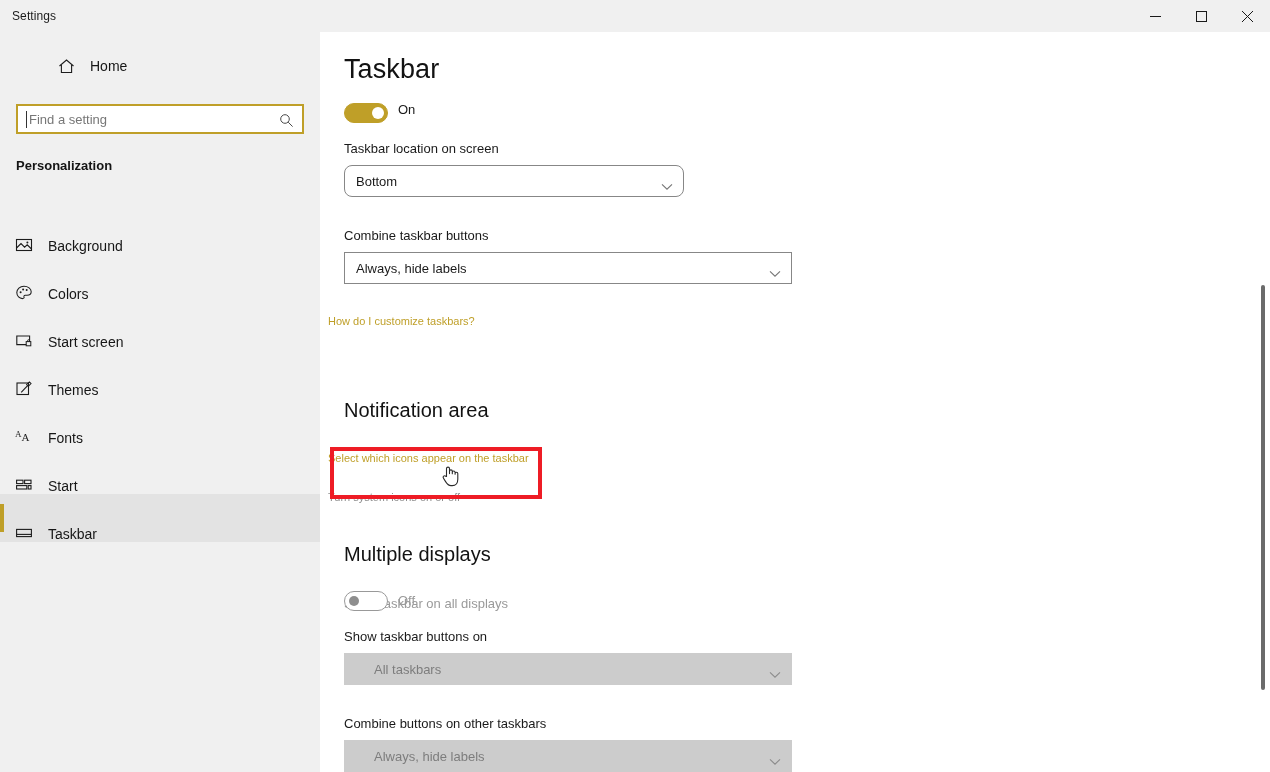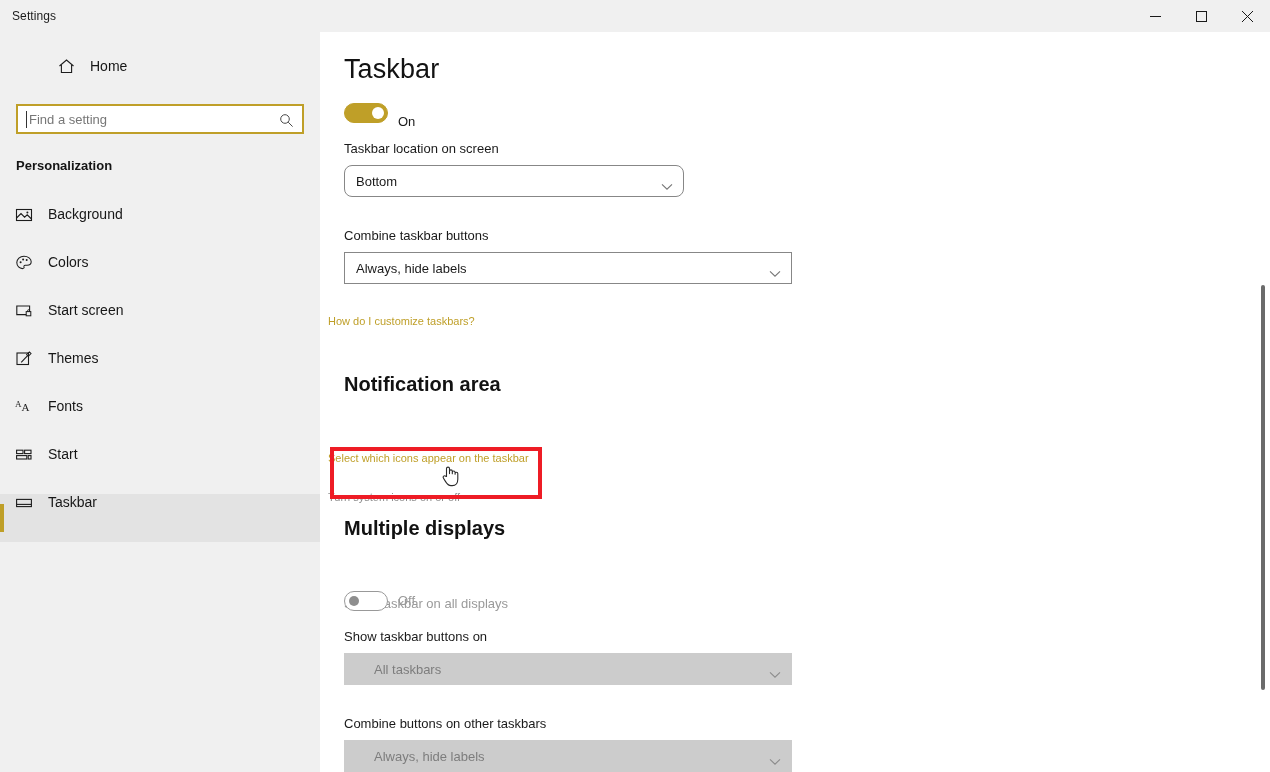"On" div.toggle-state { top: 82px -> 70px }
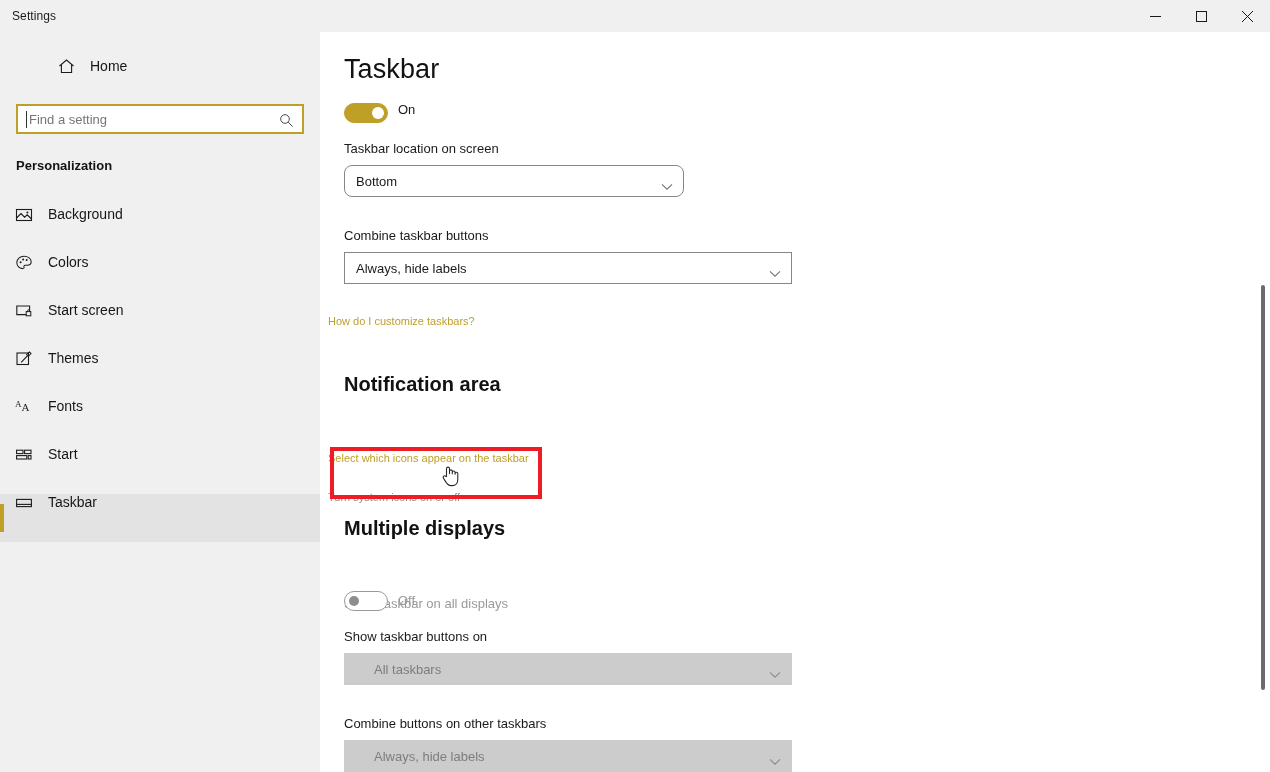"Background" .nav-item { align-items: flex-start -> flex-end }
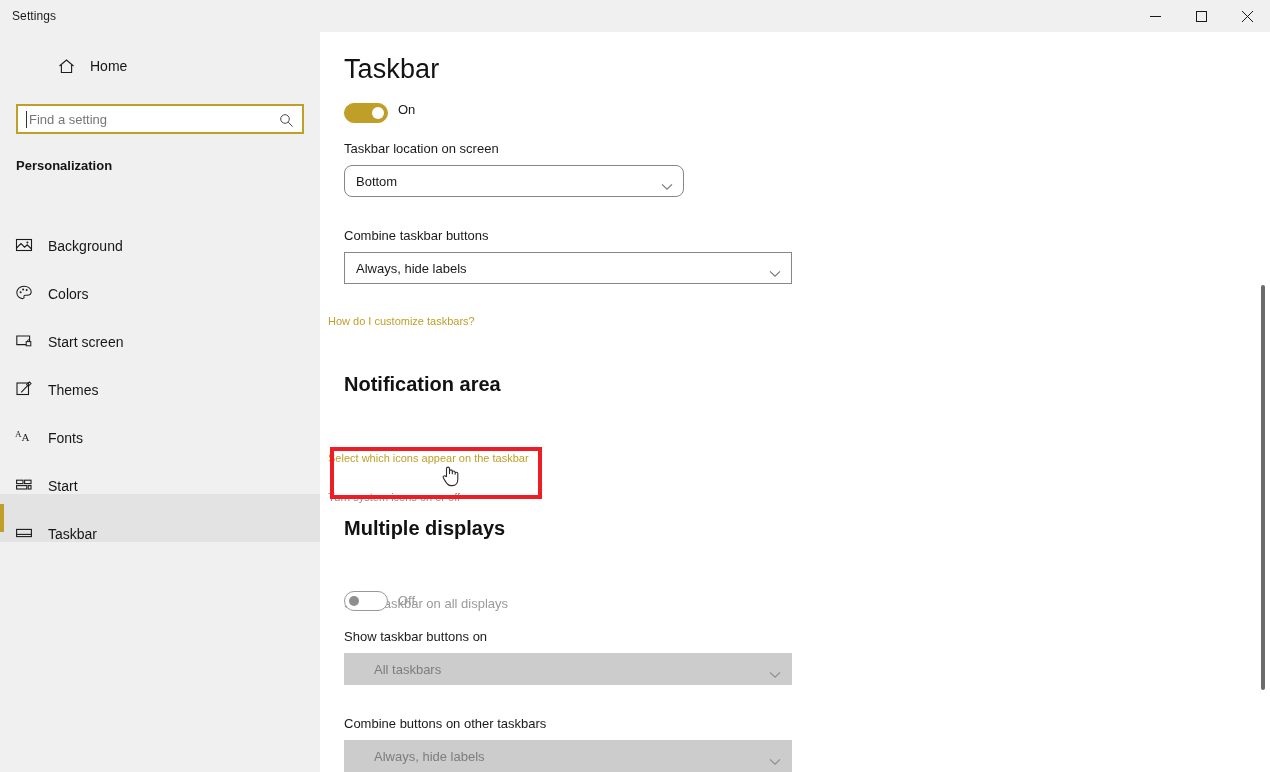"Notification area" .h2 { font-weight: bold -> normal; margin-top: none -> 26px }
